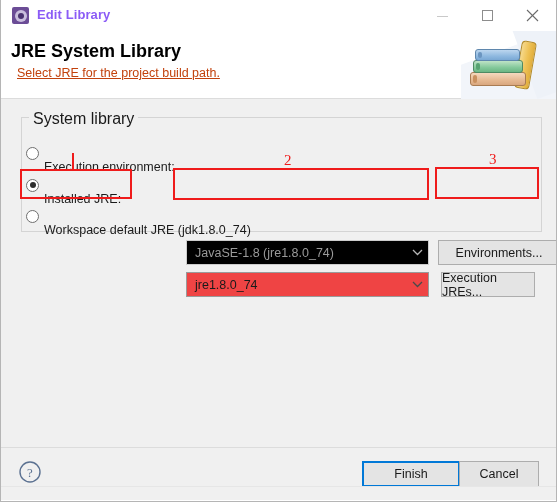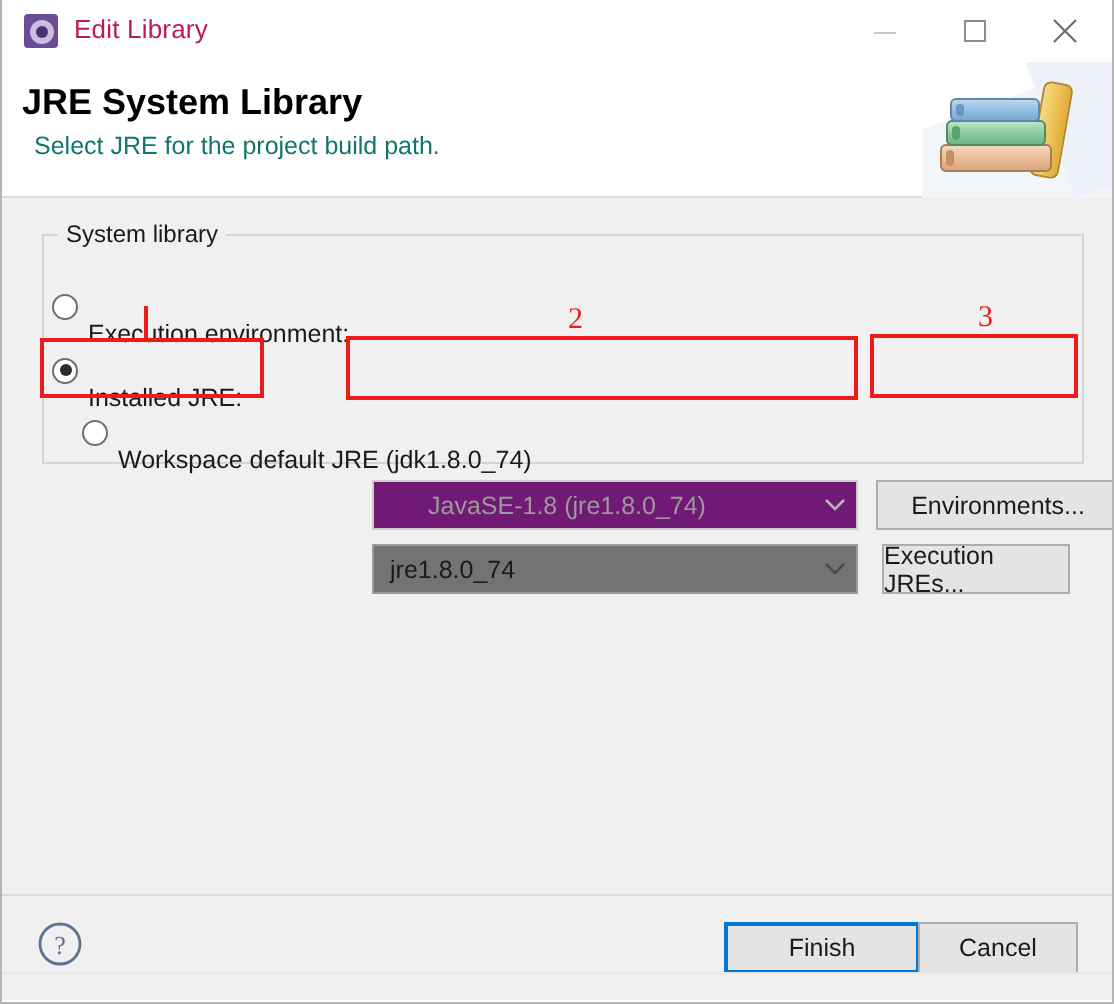"Edit Library" #title-text { color: #be185d -> #8b5cf6; font-weight: none -> bold }
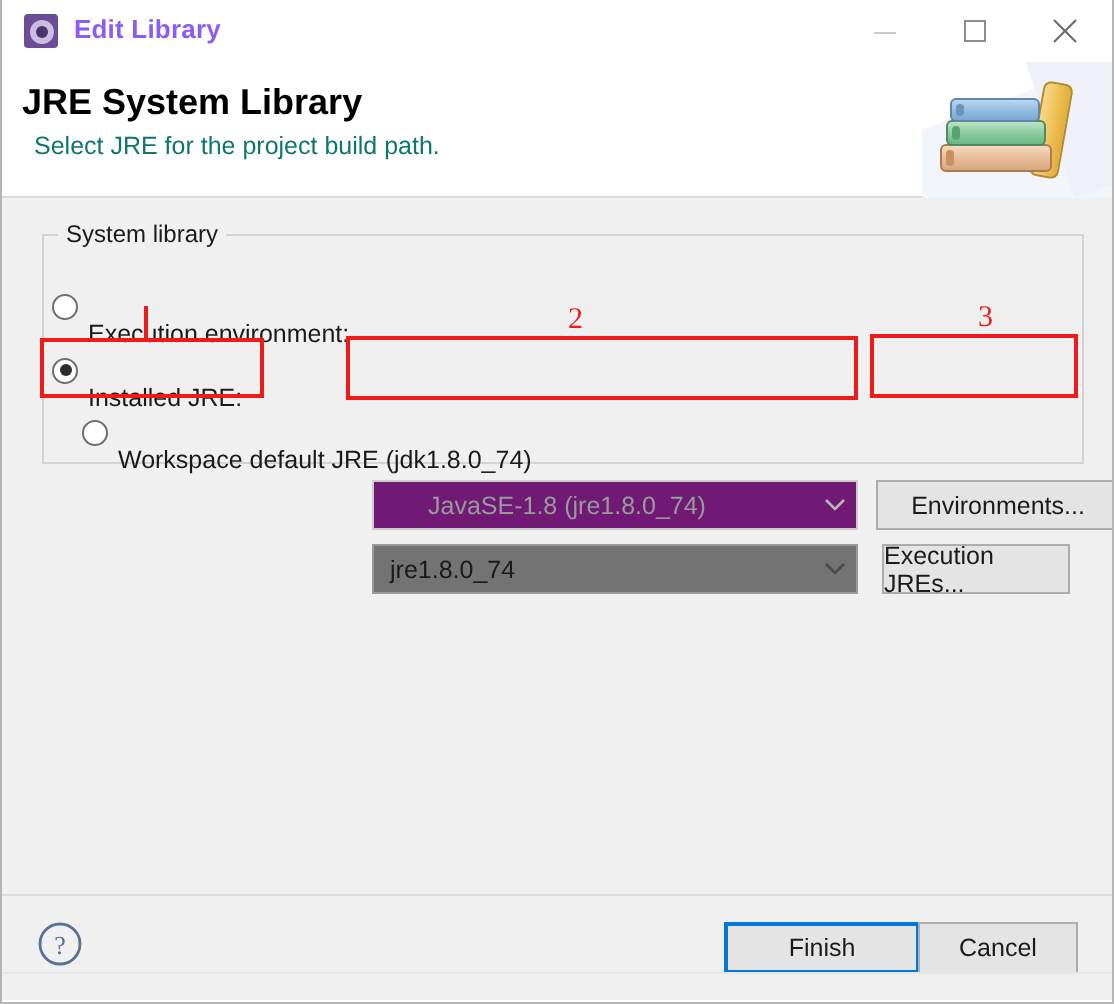"Select JRE for the project" #header-desc { color: #0f766e -> #c2410c; text-decoration: none -> underline }
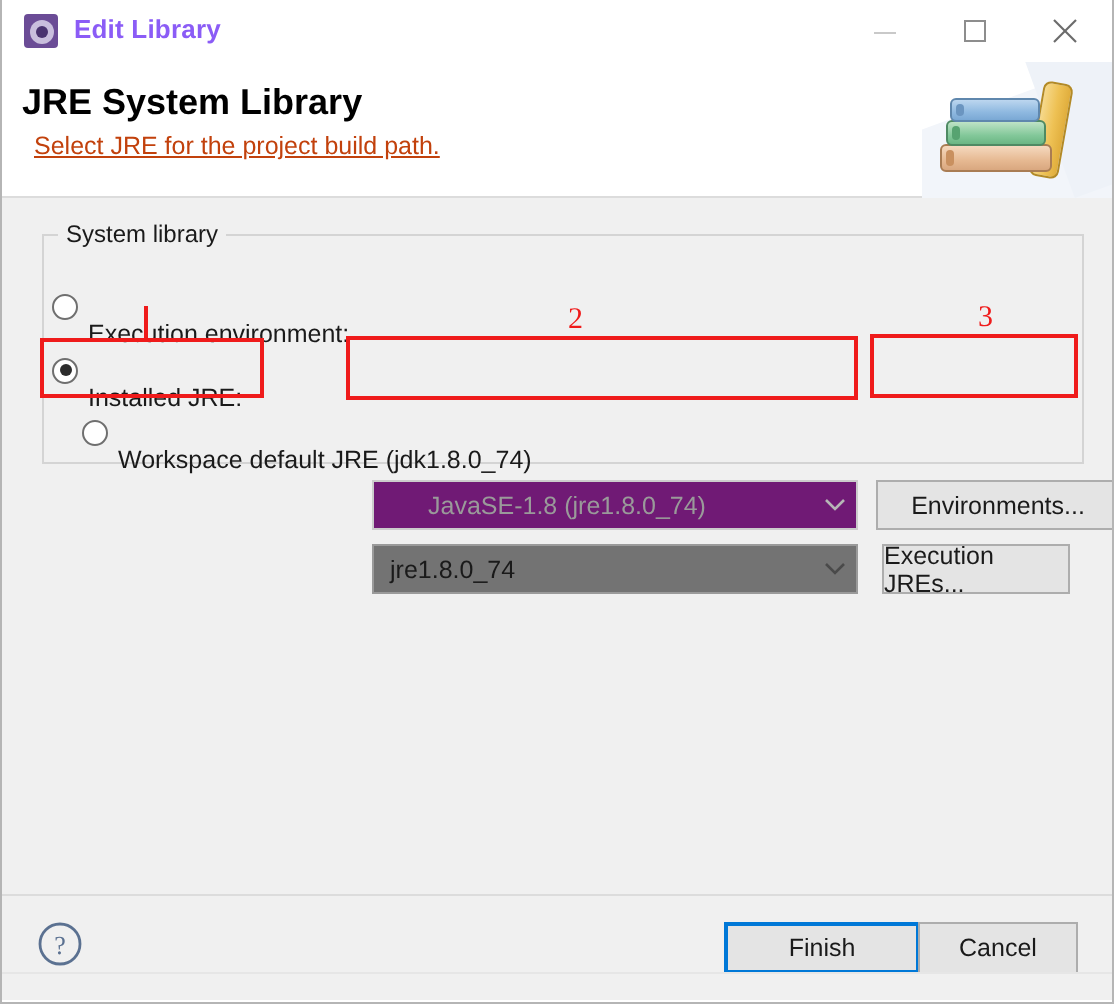"System library" #group-label { font-size: 12px -> 16px }
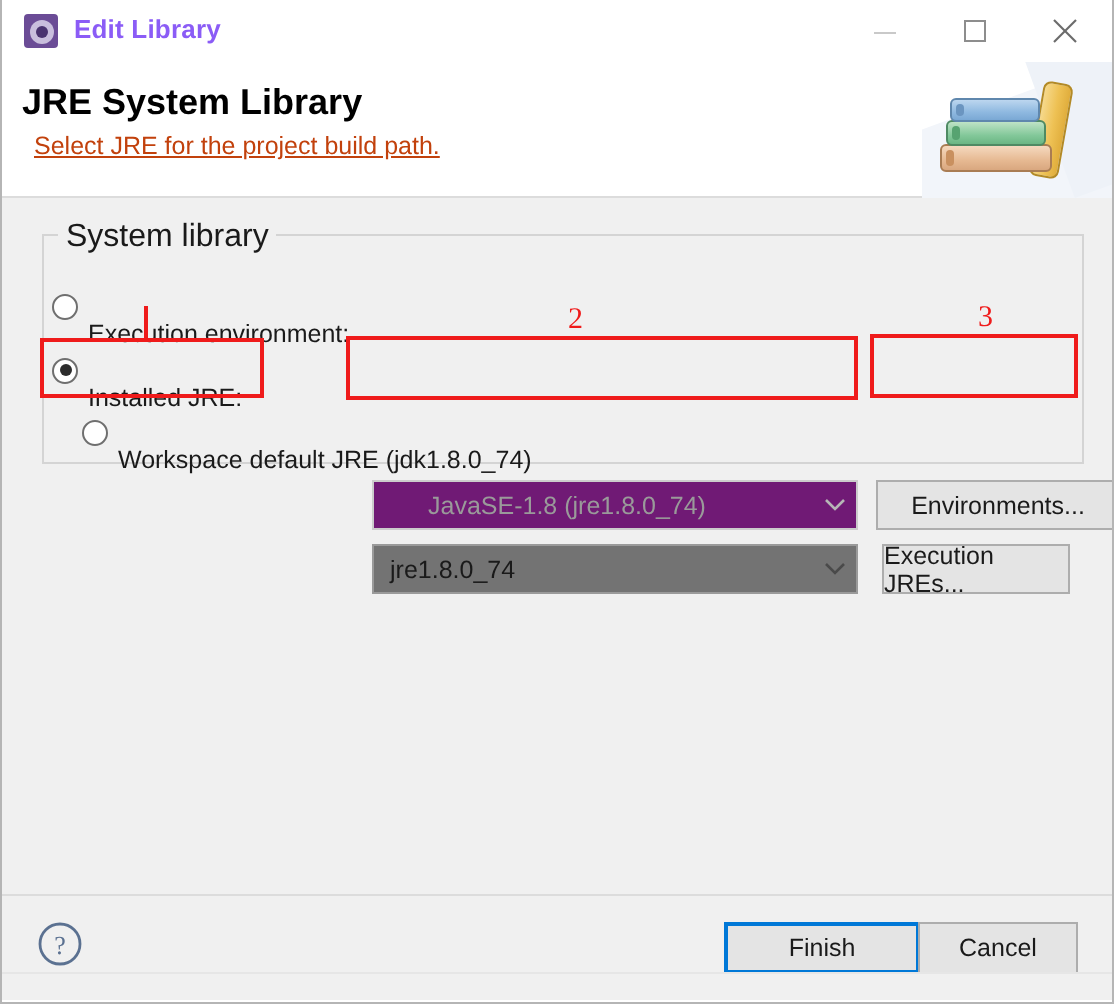"Workspace default JRE (jdk1.8.0_74)" div.radio-wrap { left: 40px -> 25px }
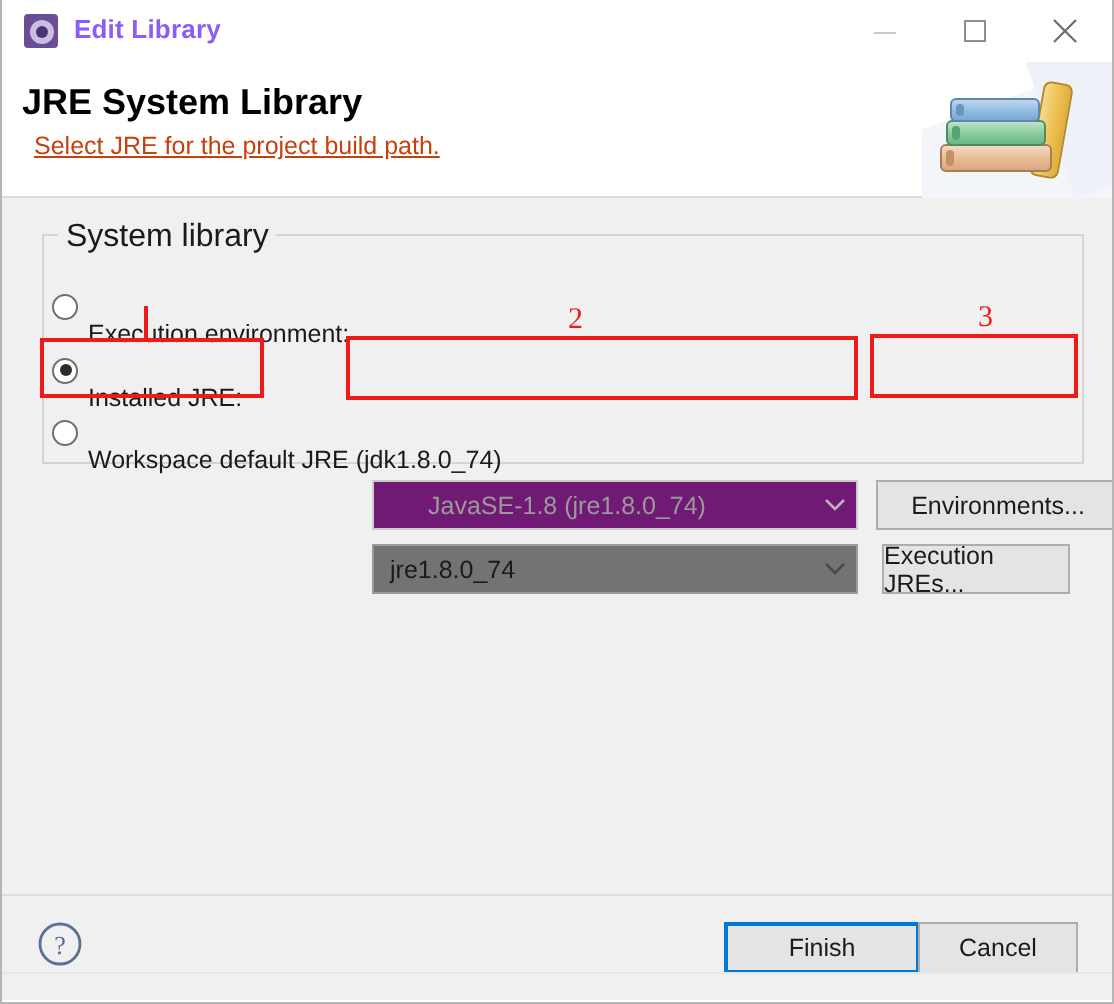"JavaSE-1.8 (jre1.8.0_74)" .combo.disabled { background: #701a75 -> #000000; padding-left: 19px -> none }
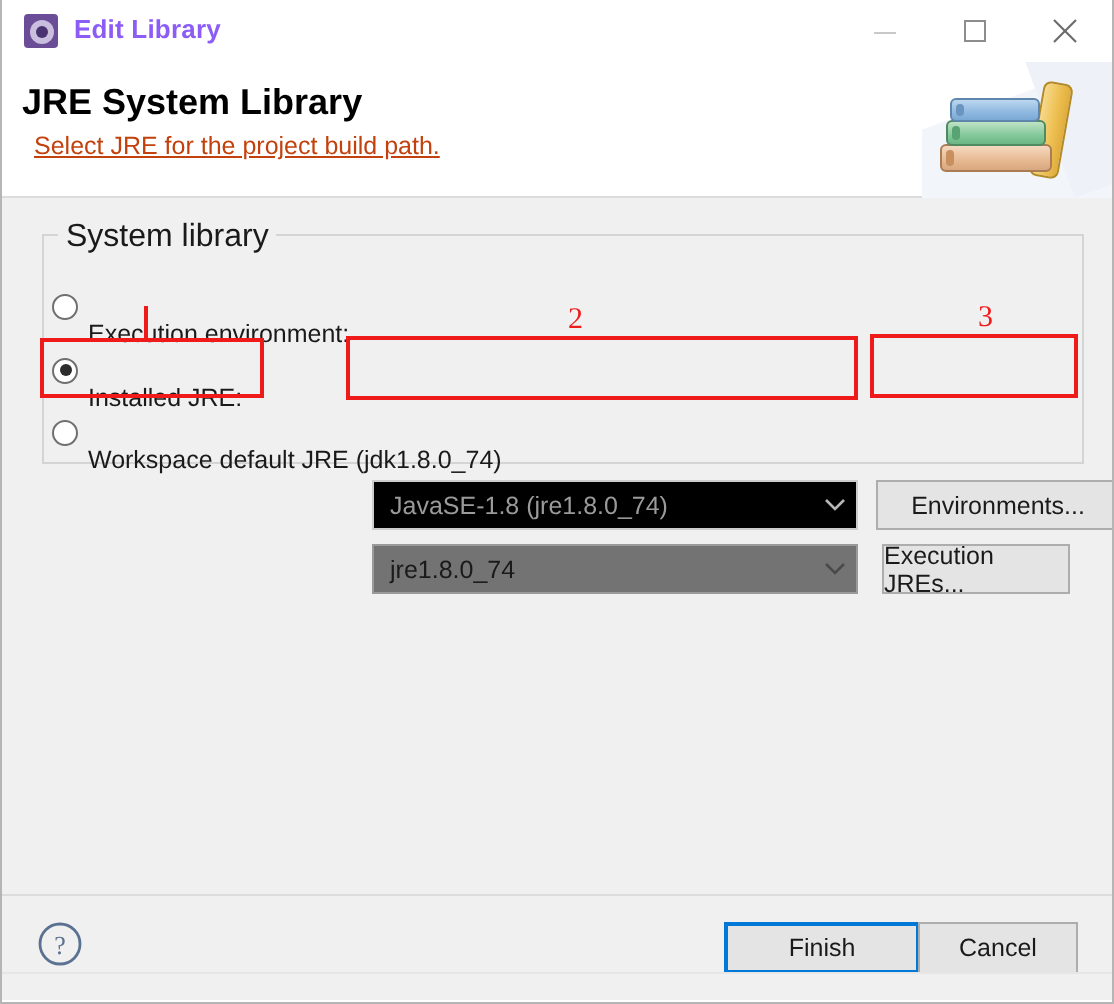"jre1.8.0_74" .combo.enabled { background: #737373 -> #ef4444 }
